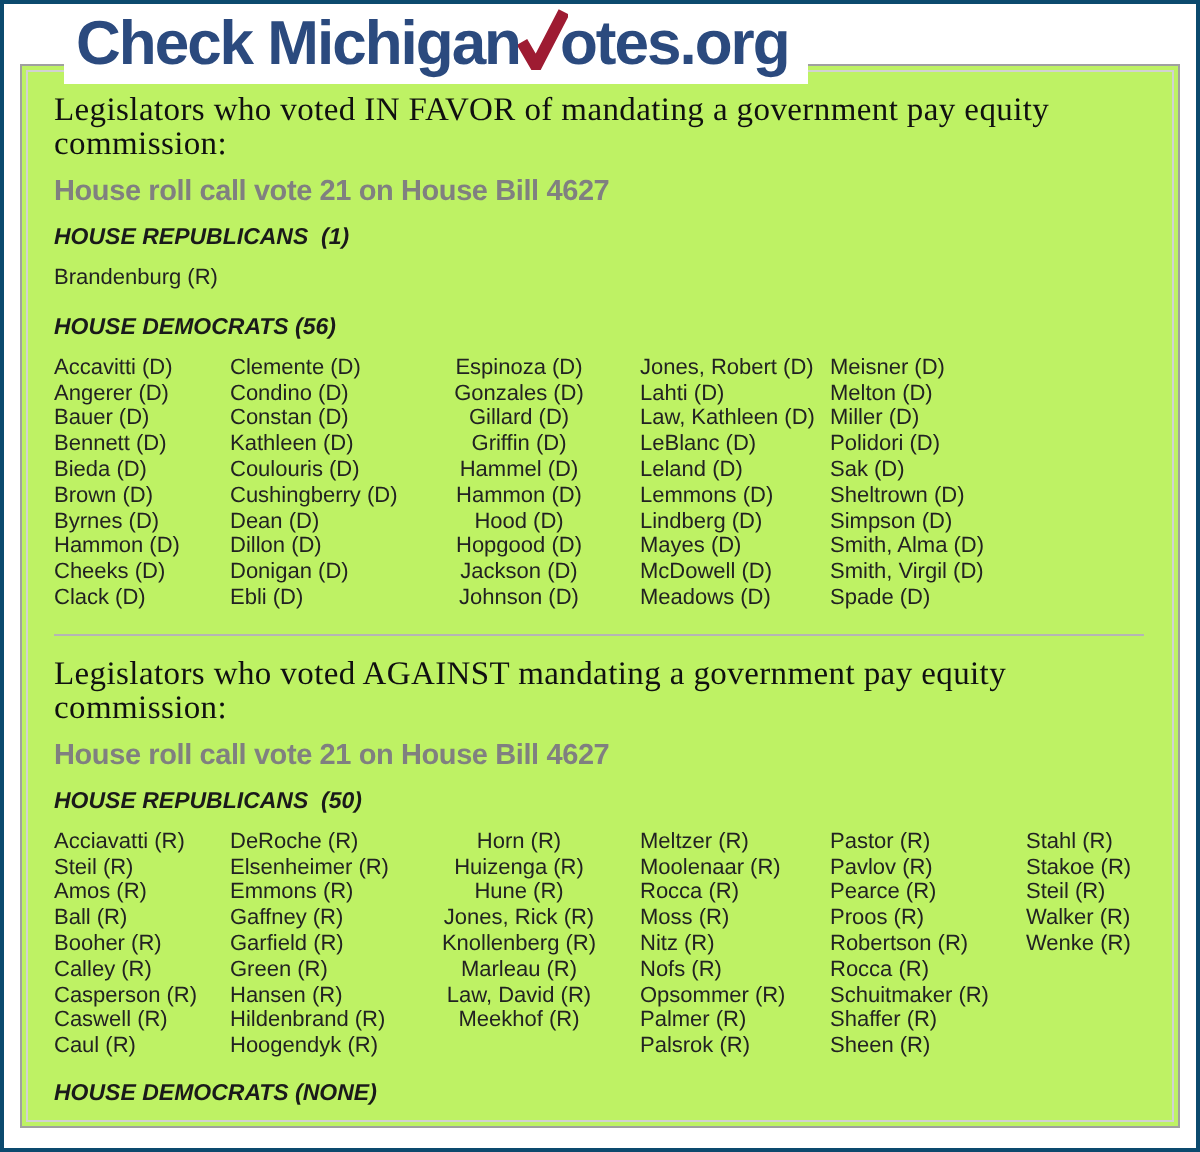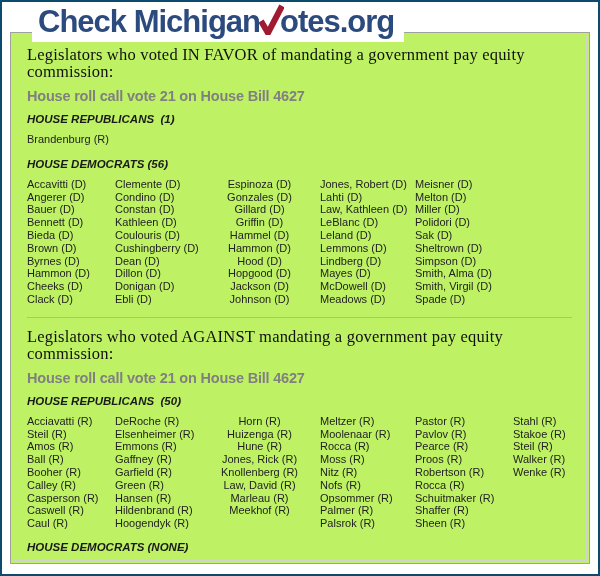"Law, David (R)" div.name { order: before "Marleau (R)" -> after "Marleau (R)" }
